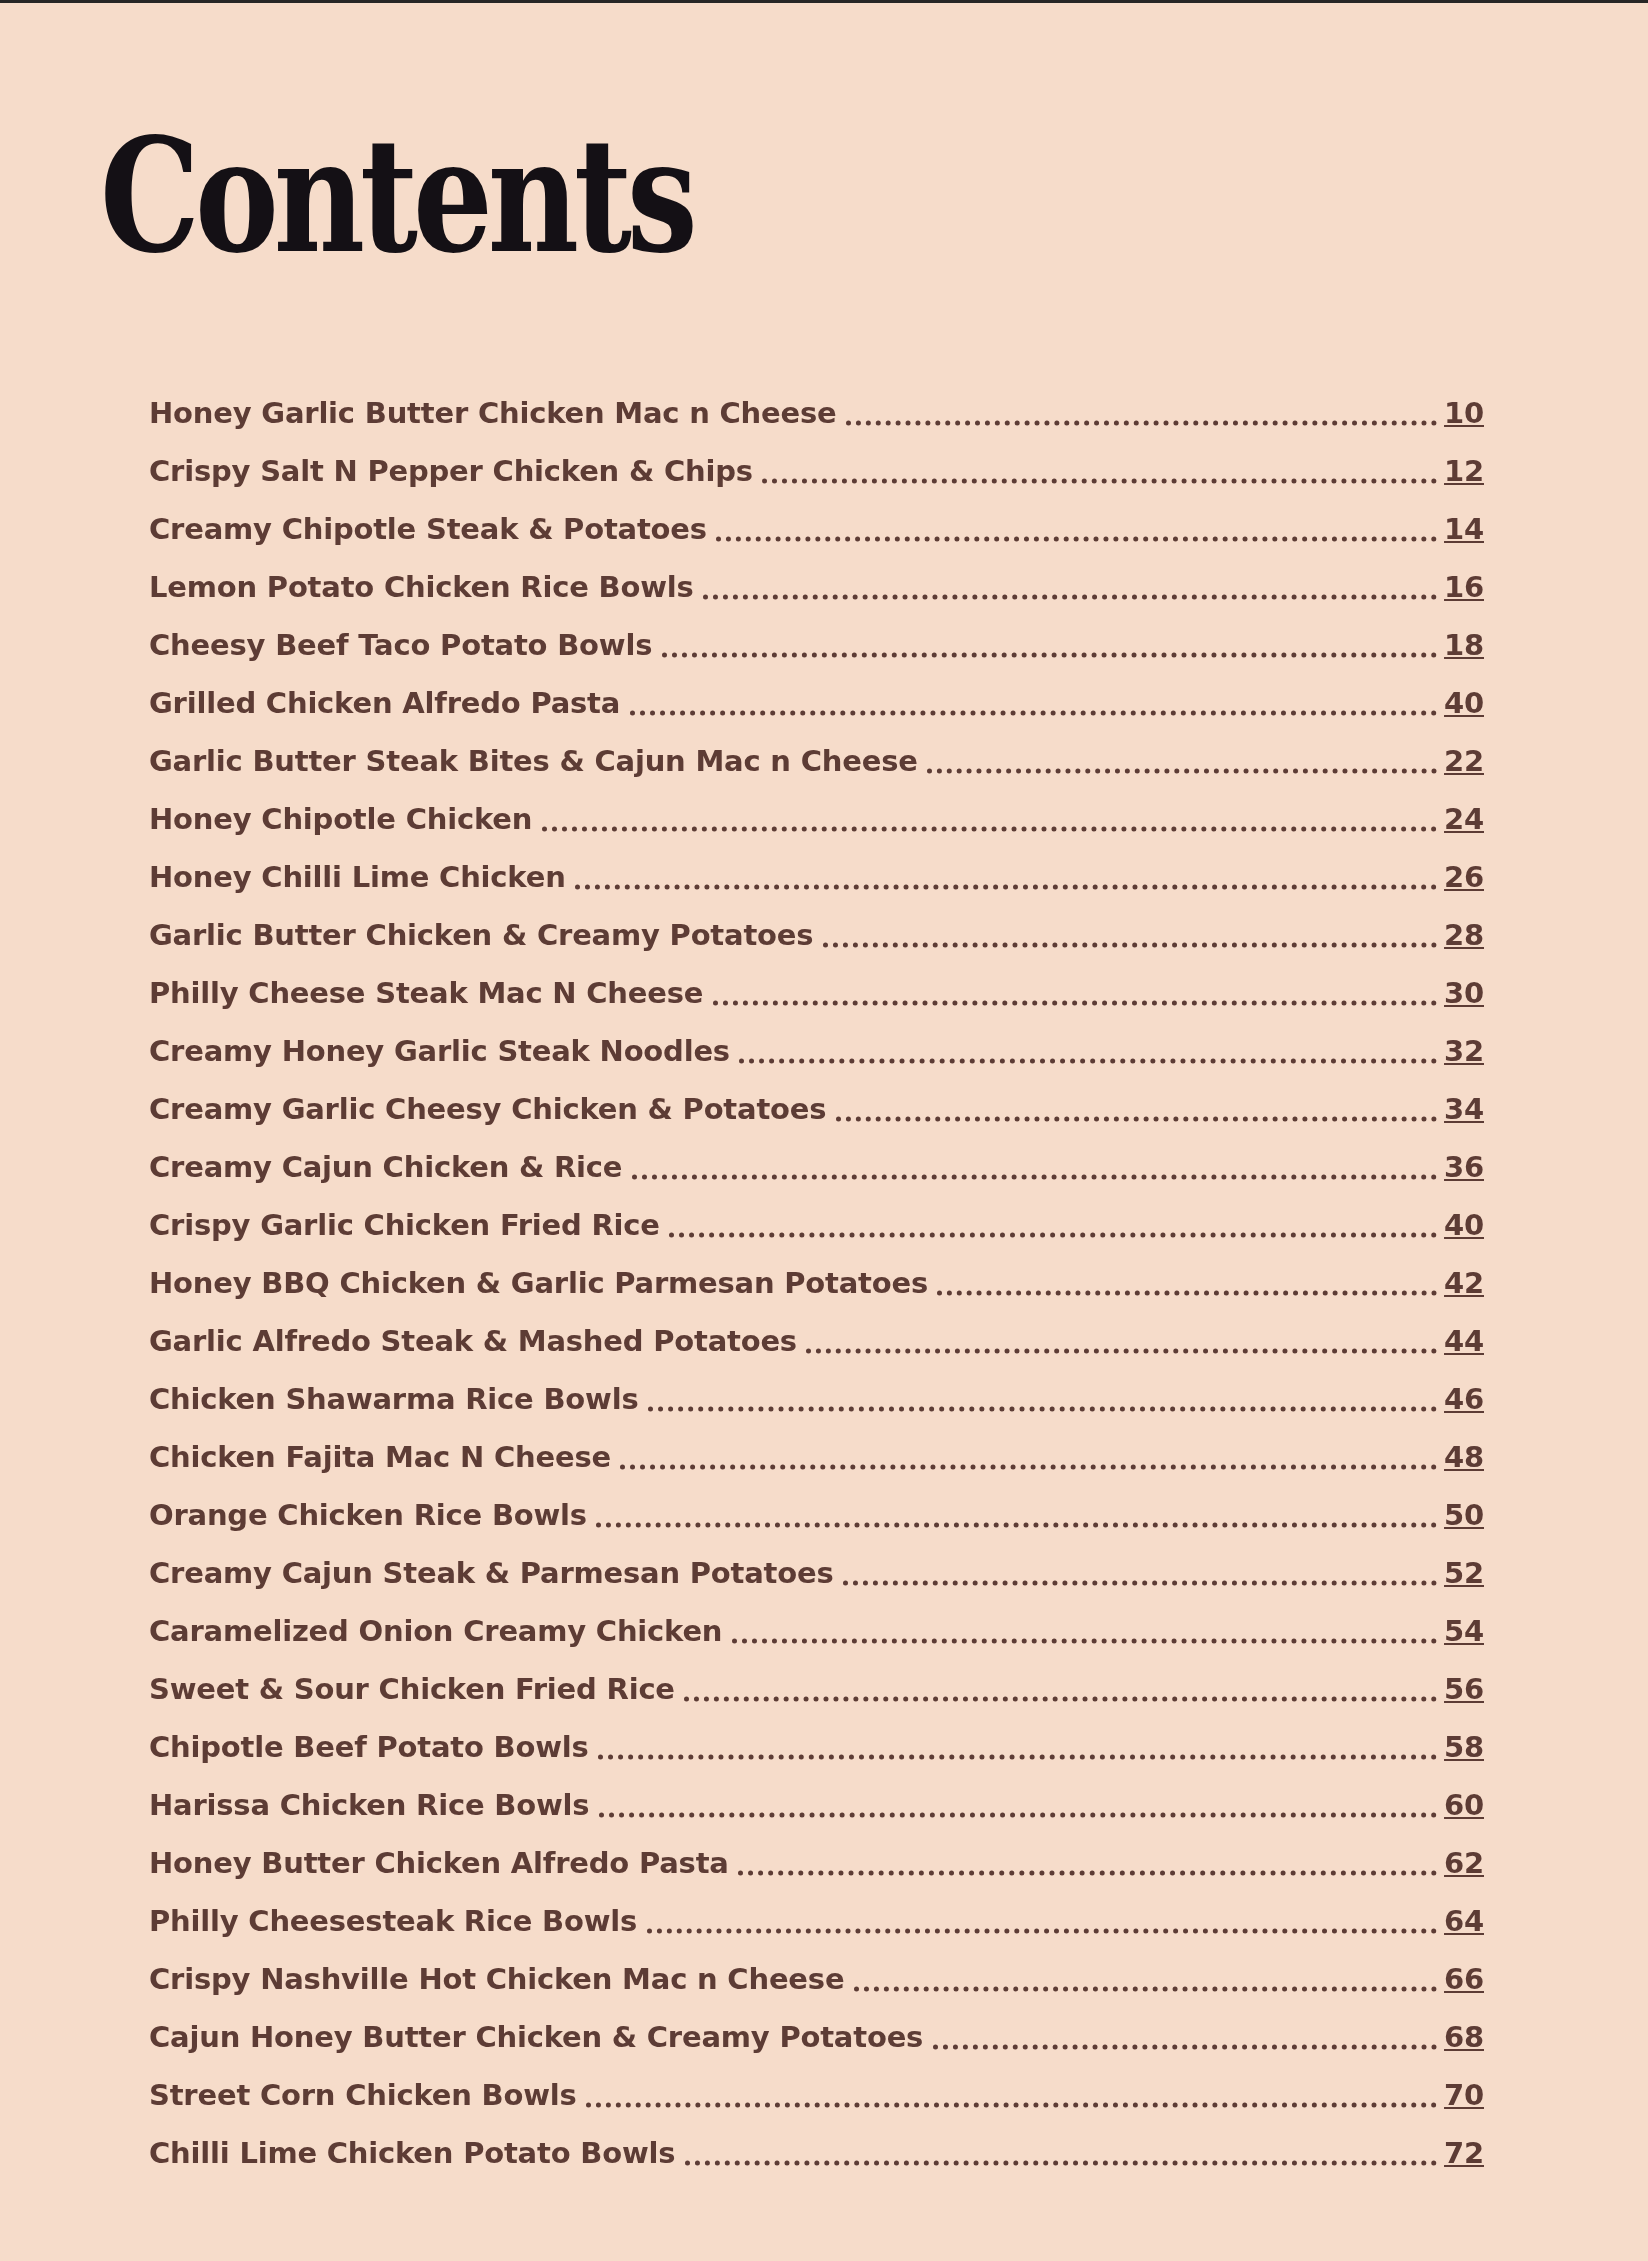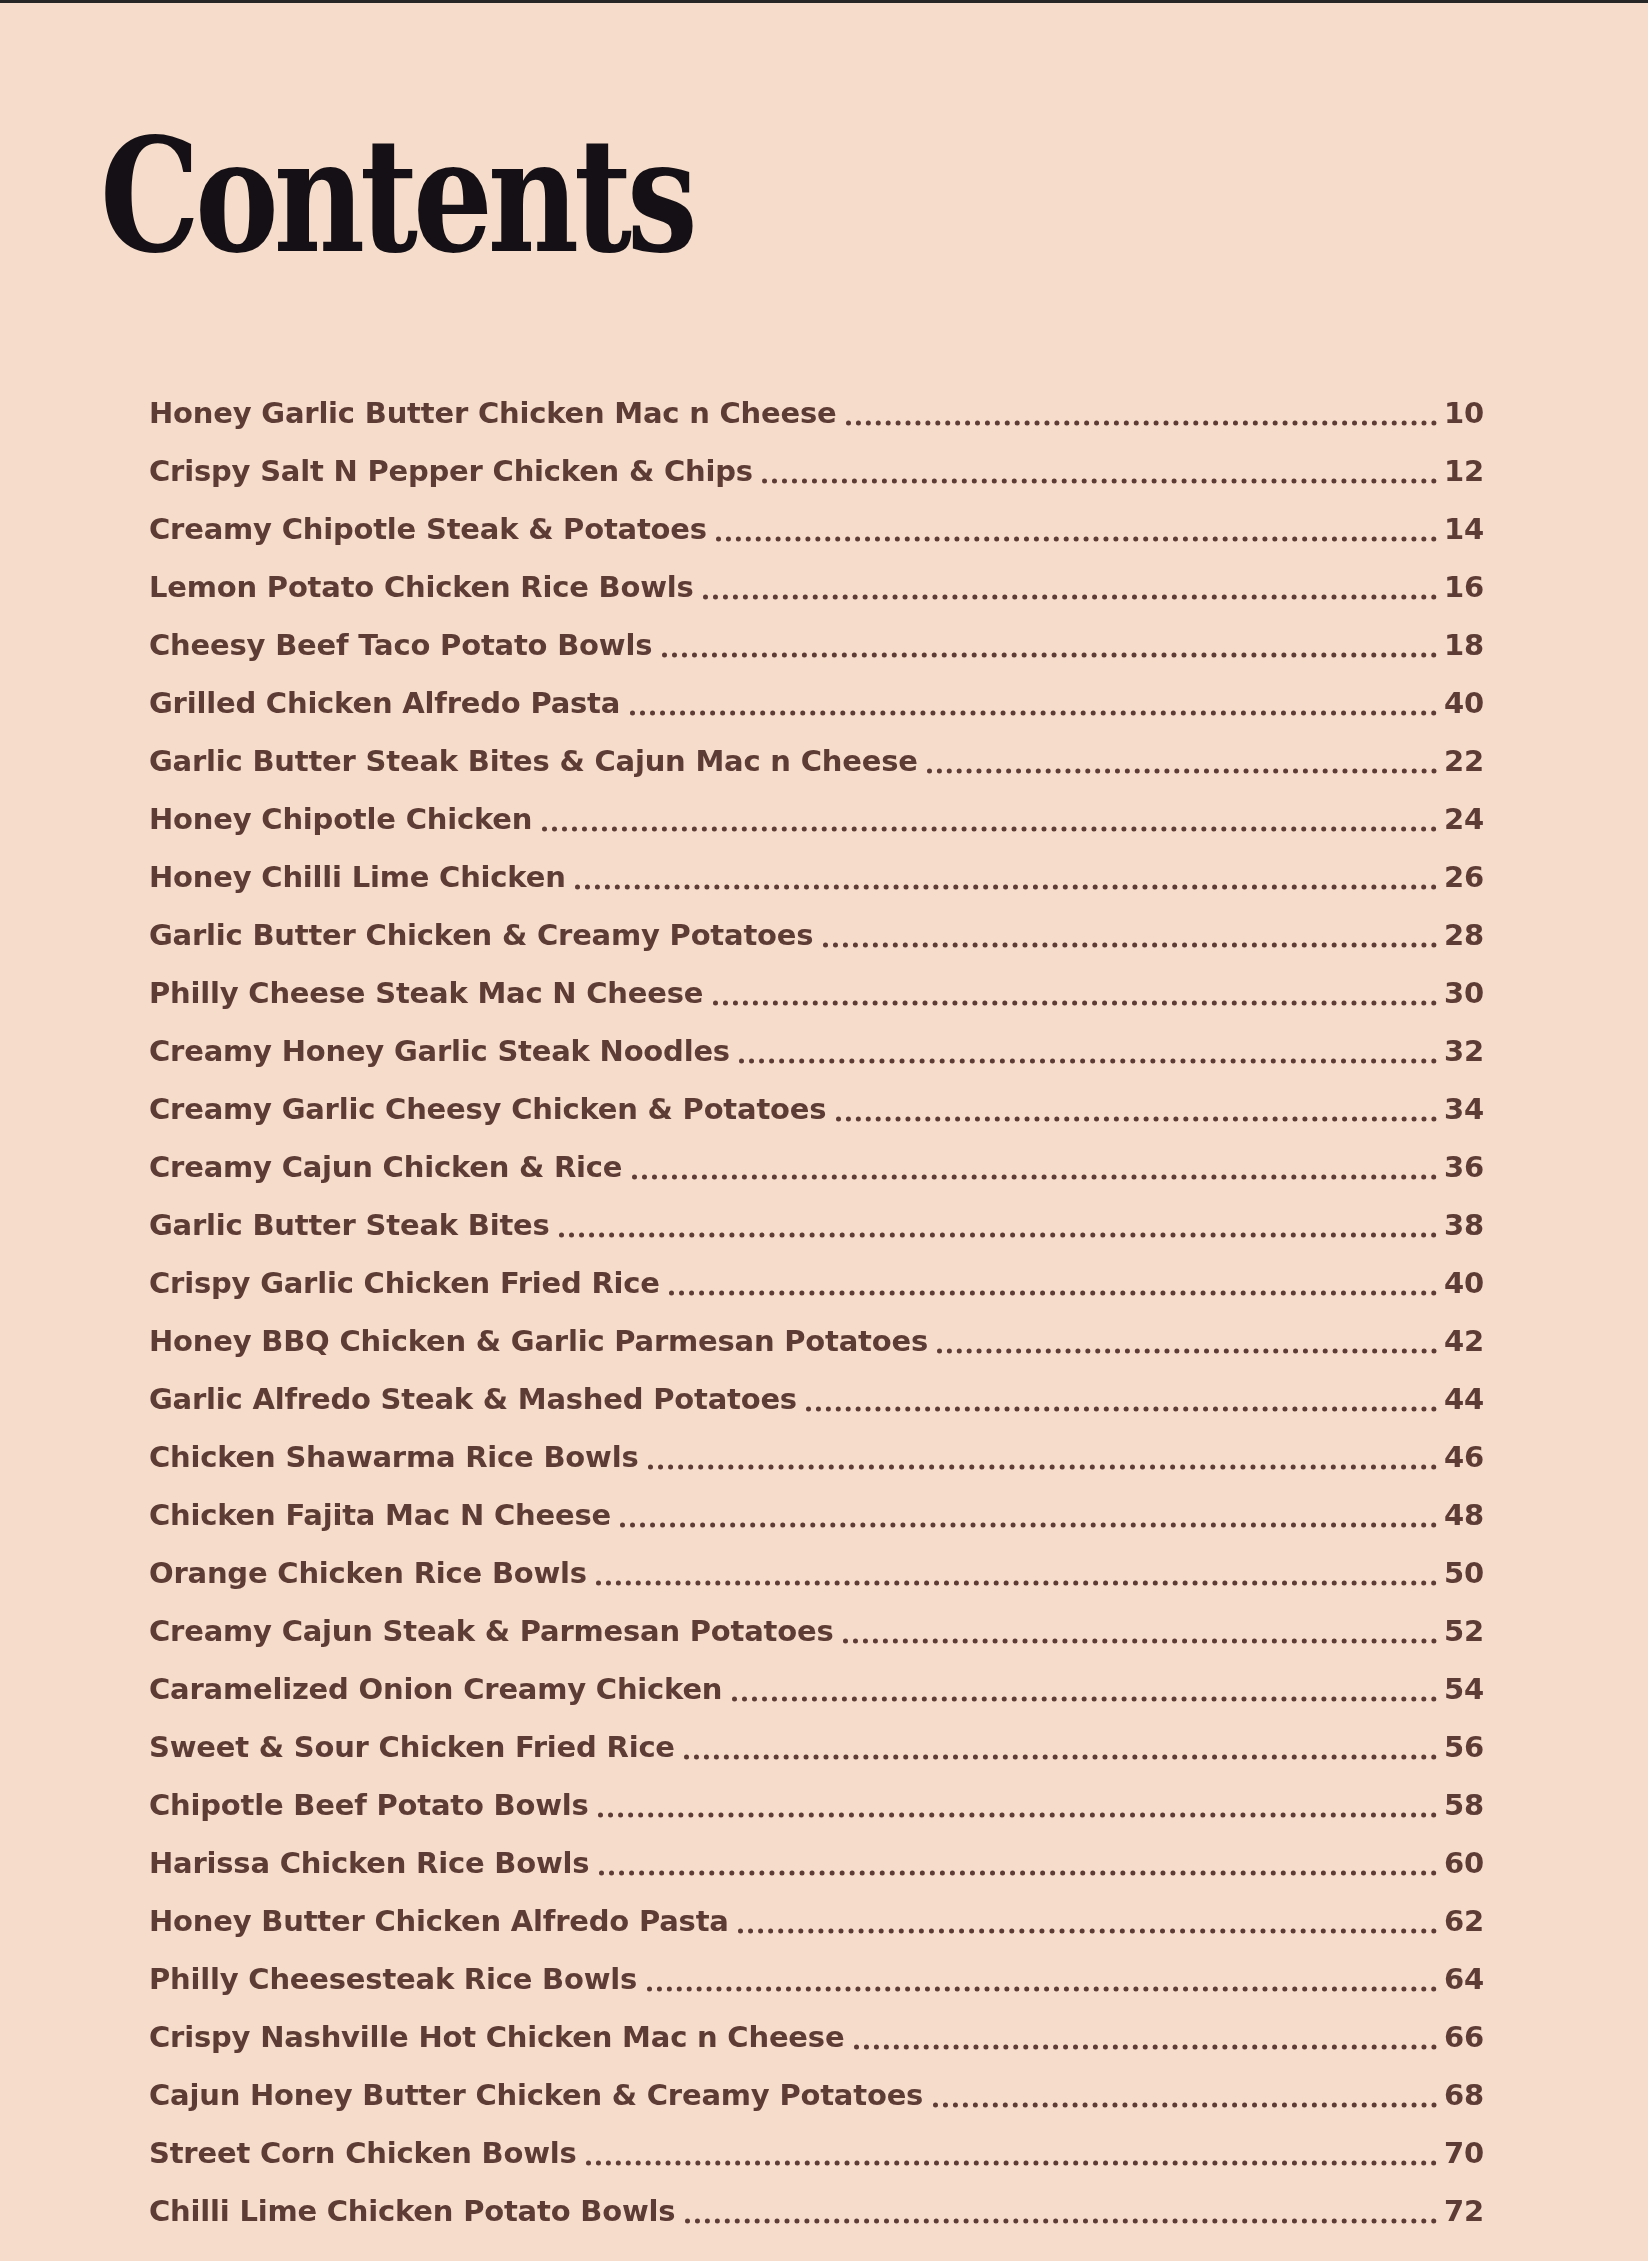"10" .row .n { text-decoration: none -> underline }
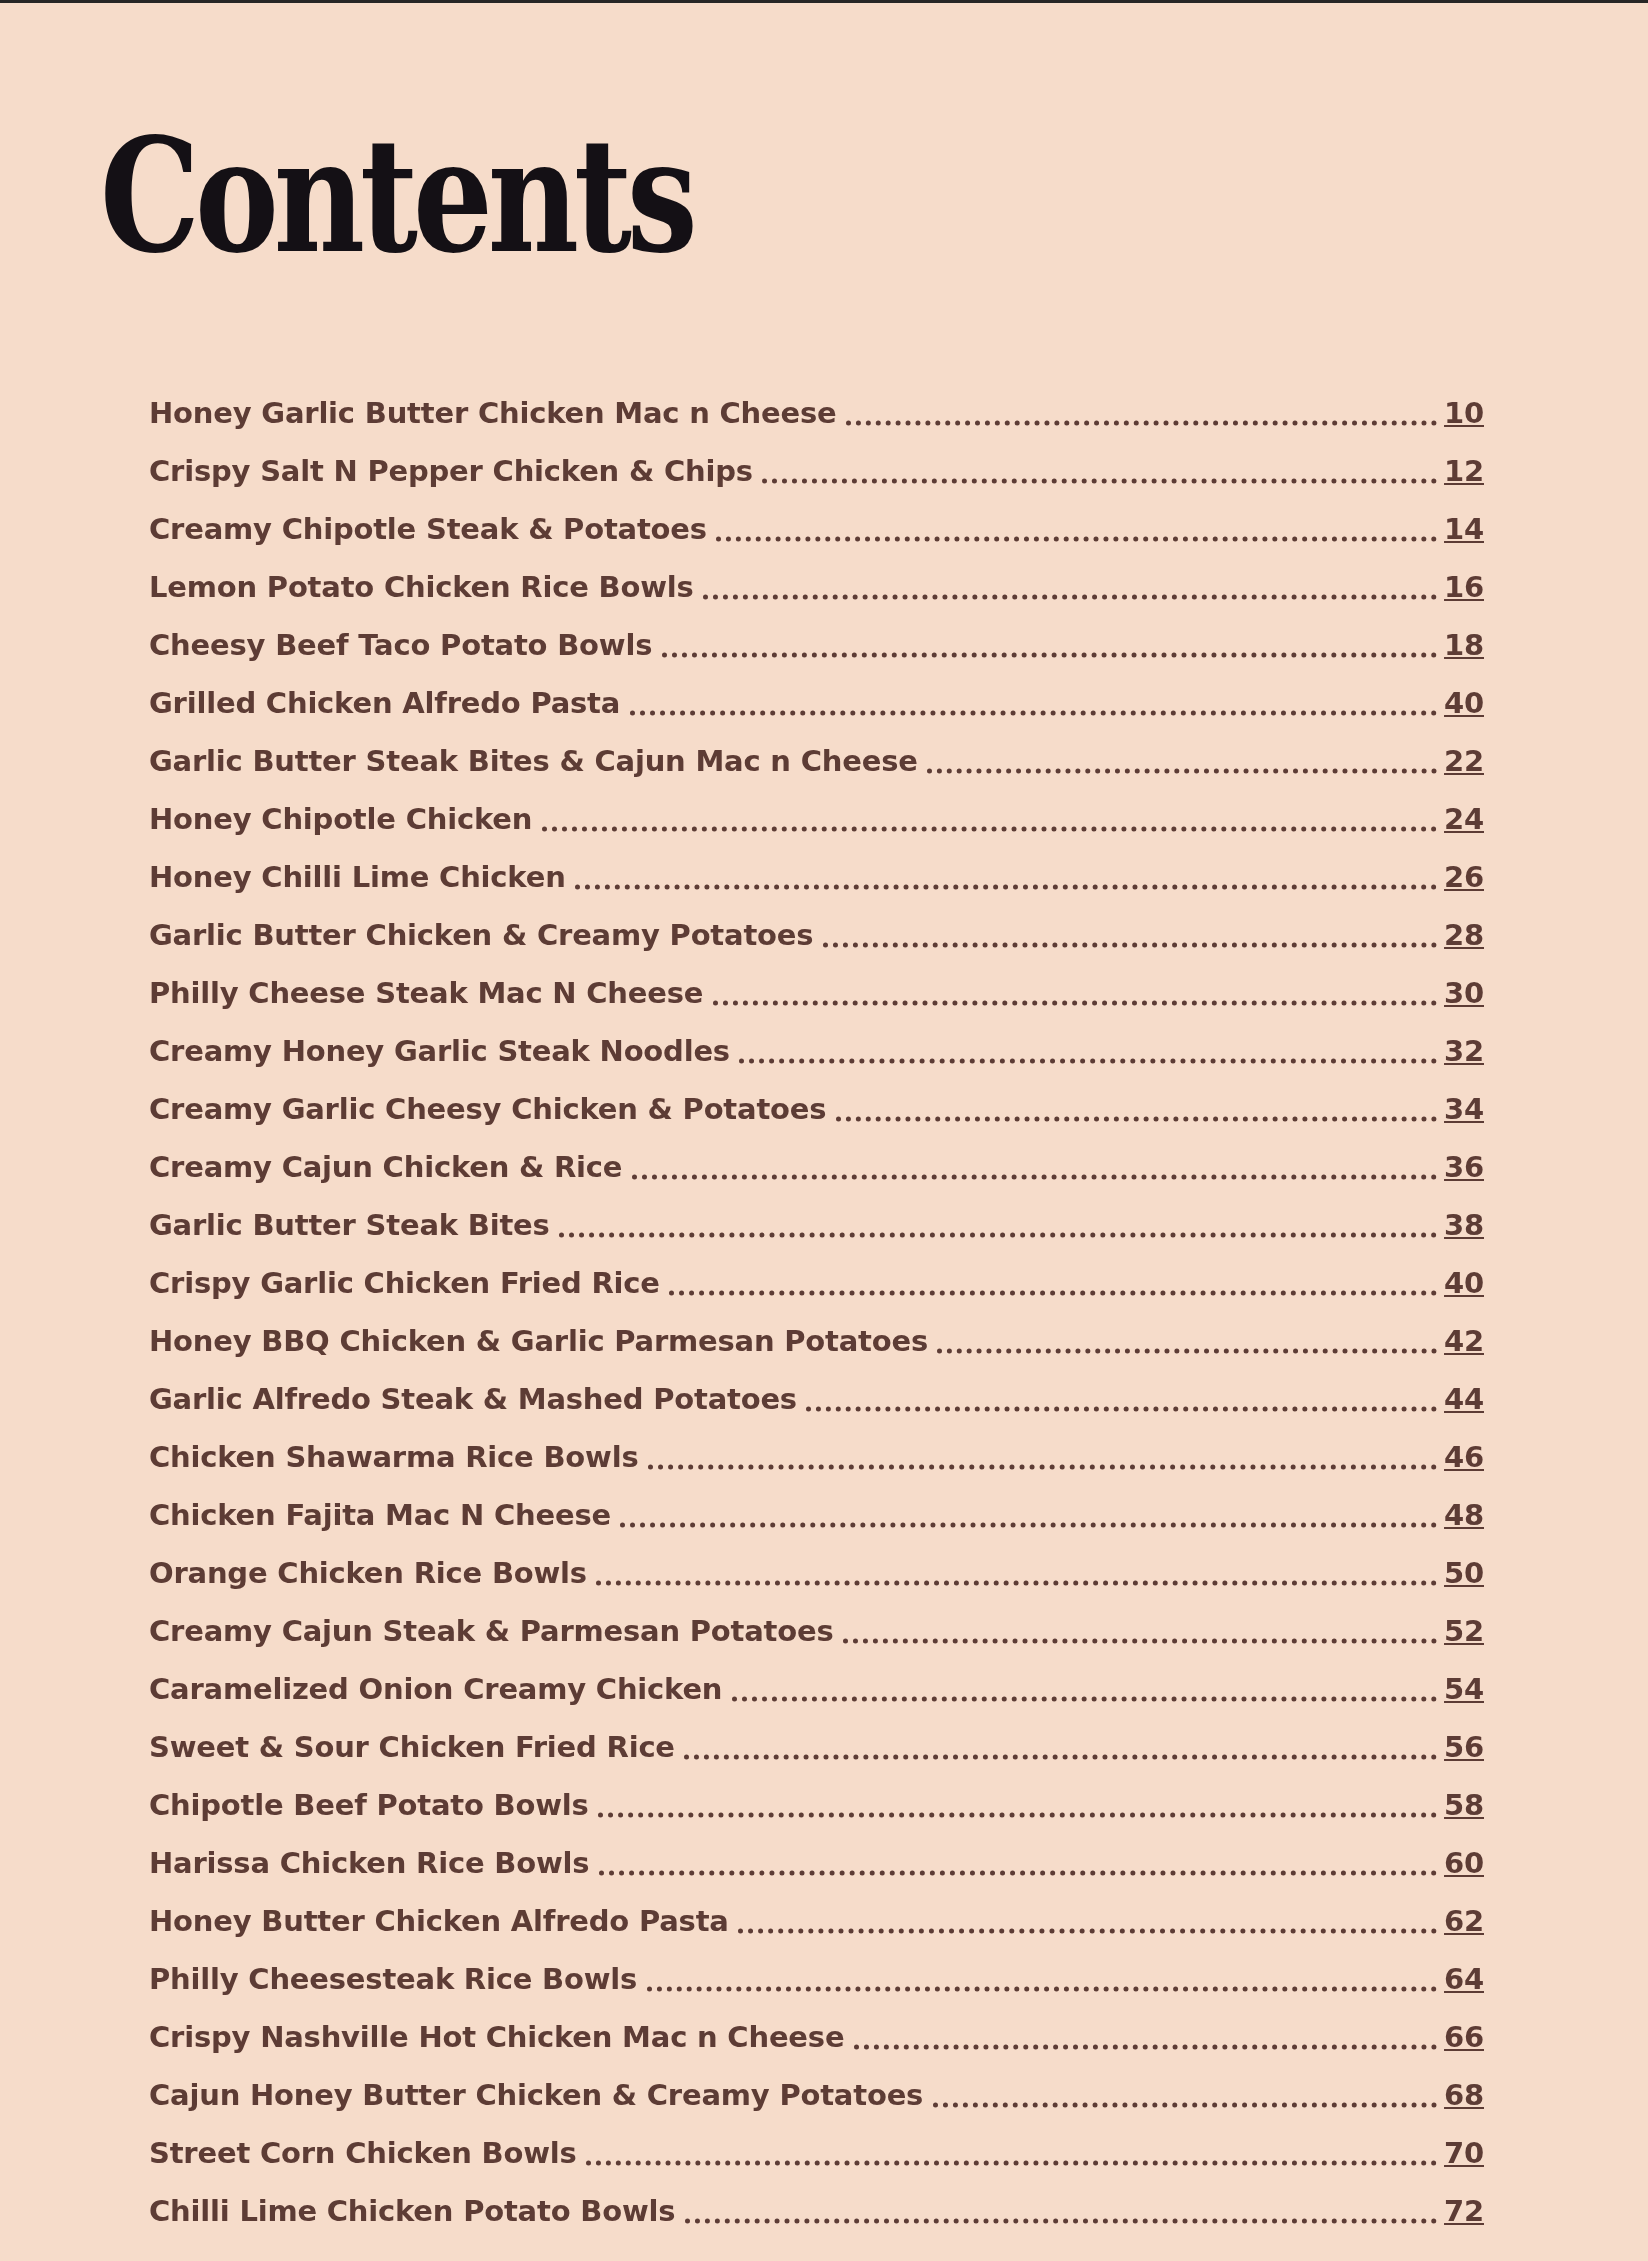"Garlic Butter Steak Bites" div.row { html: <div> <span>Garlic Butter Steak Bites</span> <span></span> <span>38</span> </div> -> none }
